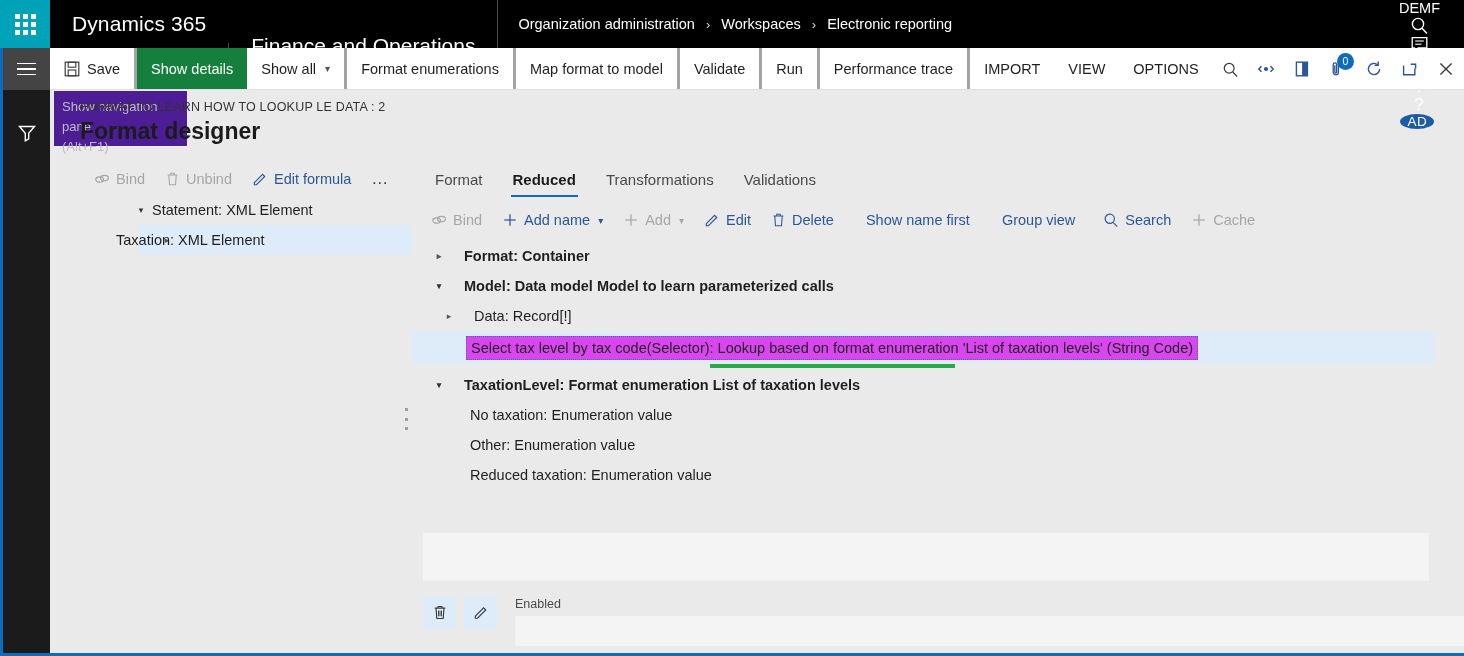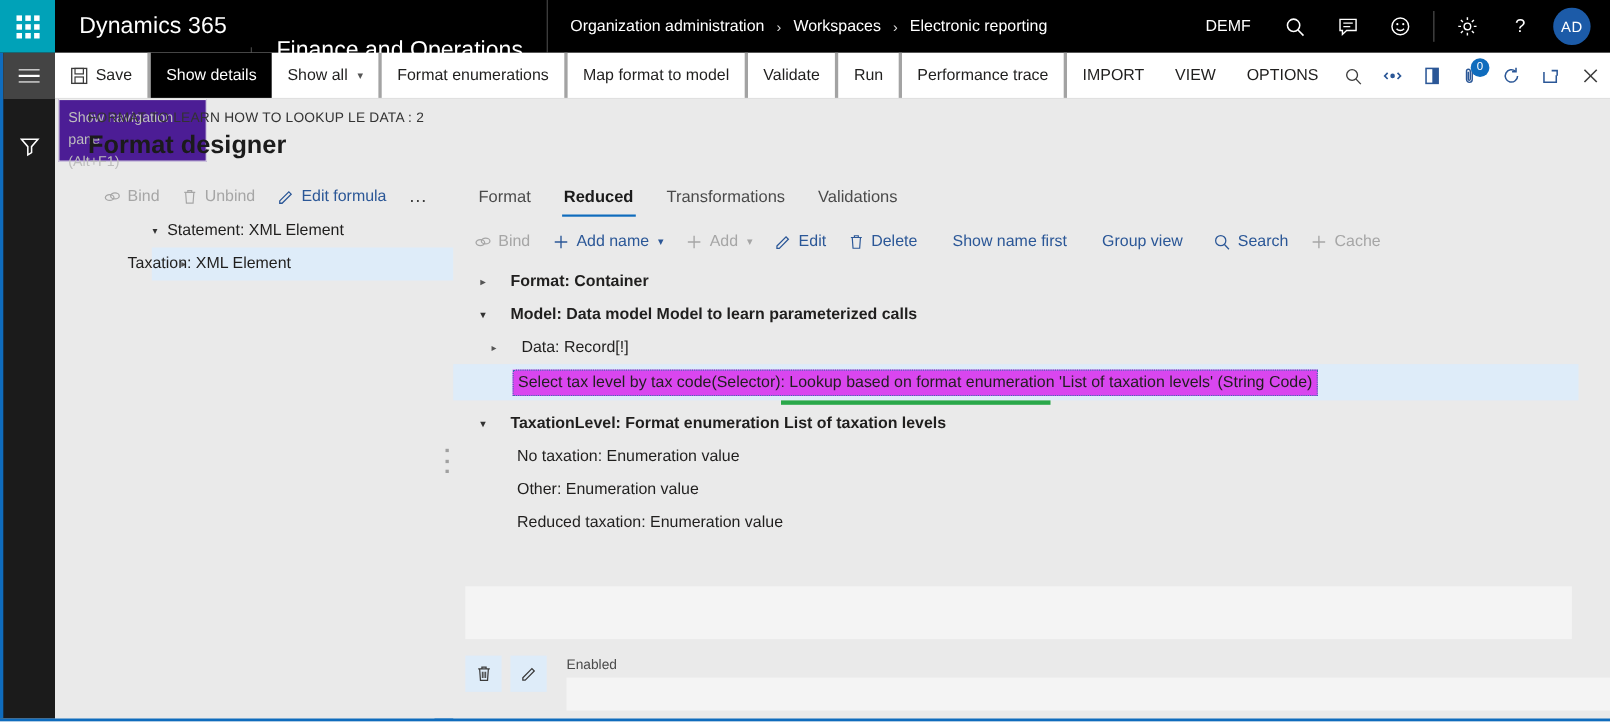"DEMF" .topright { flex-direction: none -> column }
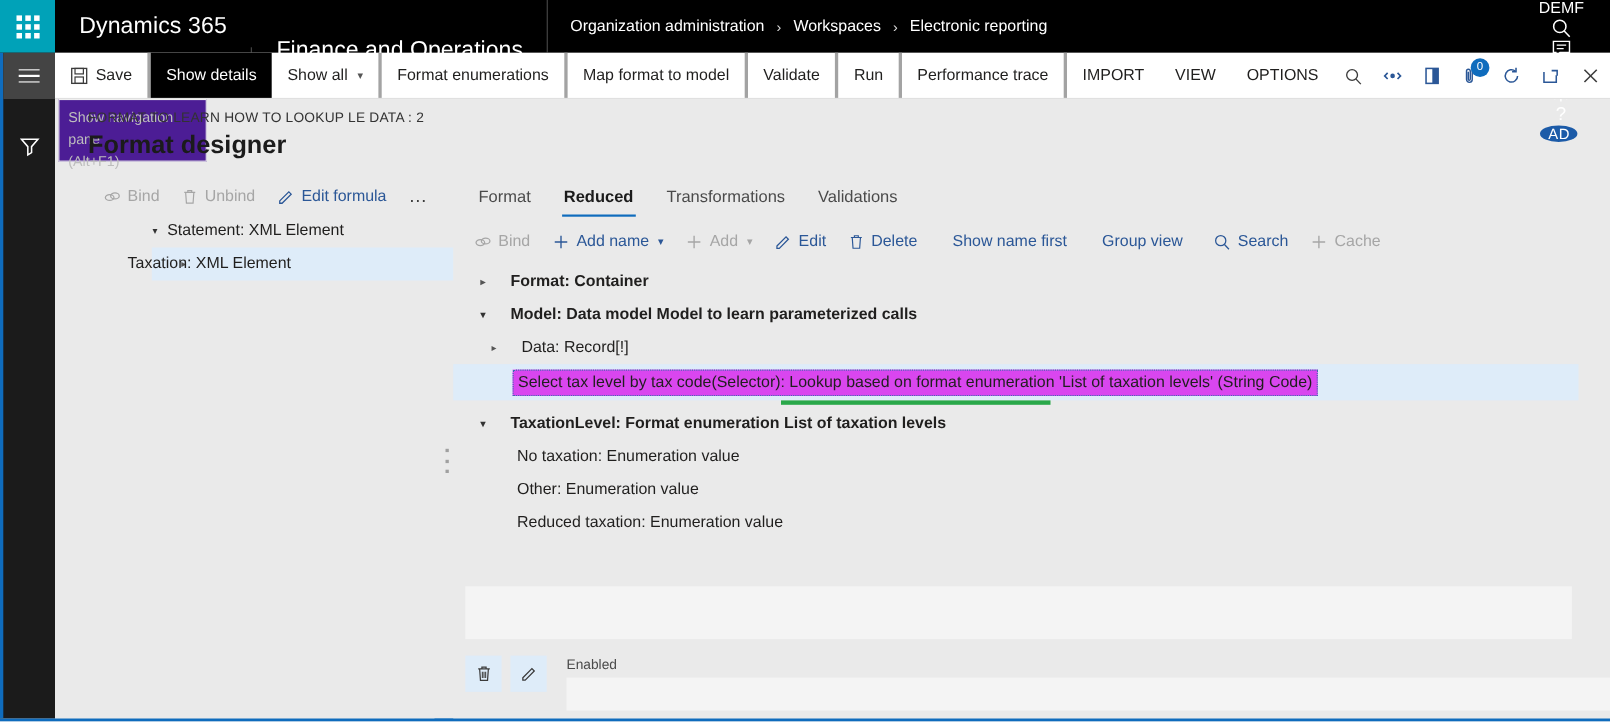"Show details" .ab-item.active { background: #000000 -> #15803d }
